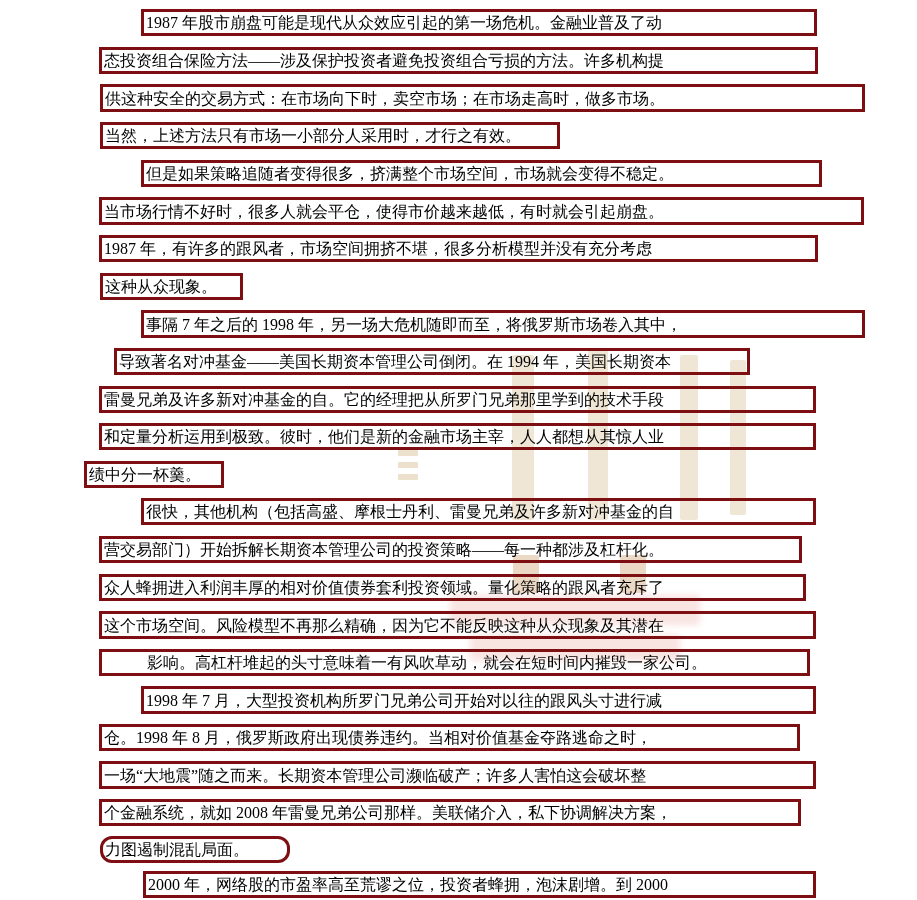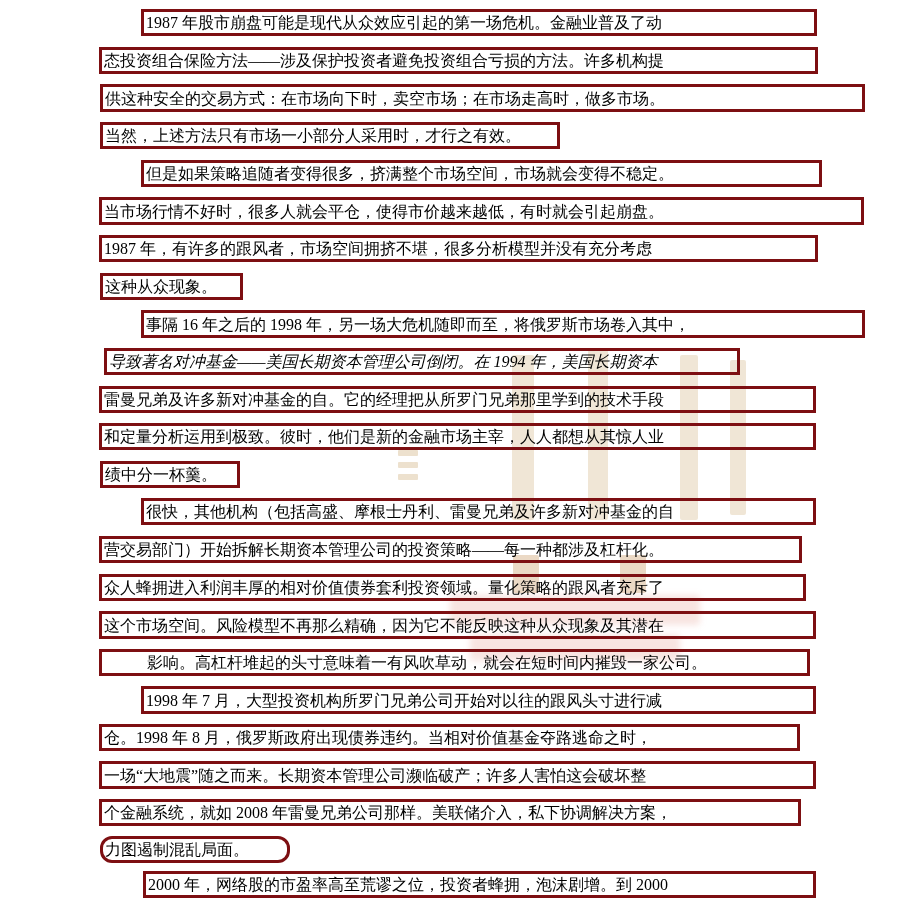"事隔 16 年之后的 1998 年，另一场大危机随即而至，将俄罗斯市场卷入其中，" div.ocr-line { text: 16 -> 7 }
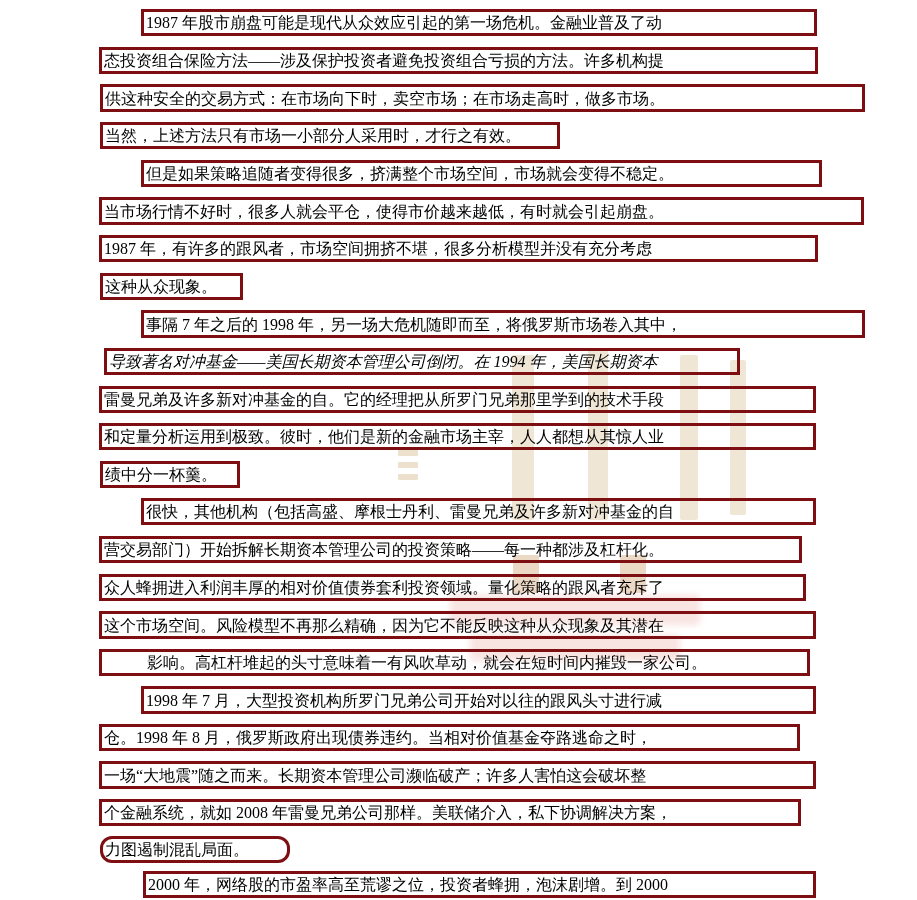"导致著名对冲基金——美国长期资本管理公司倒闭。在 1994 年，美国长期资本" div.ocr-line { font-style: italic -> none; left: 104px -> 114px }
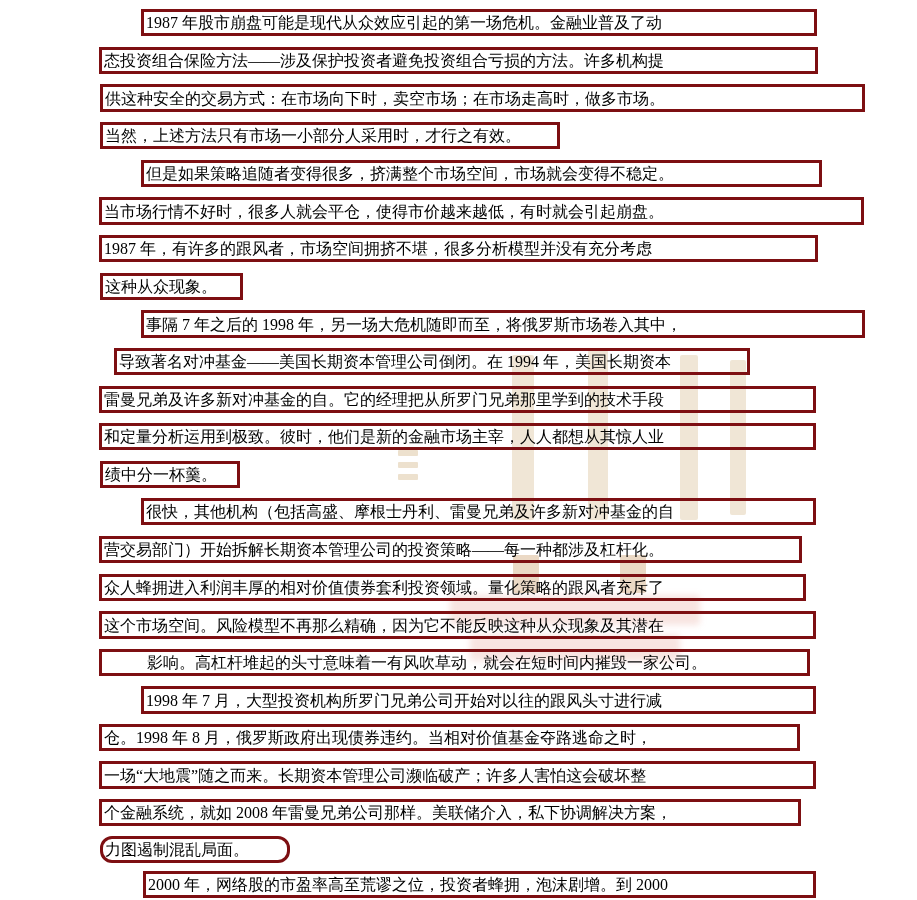"绩中分一杯羹。" div.ocr-line { left: 100px -> 84px }
